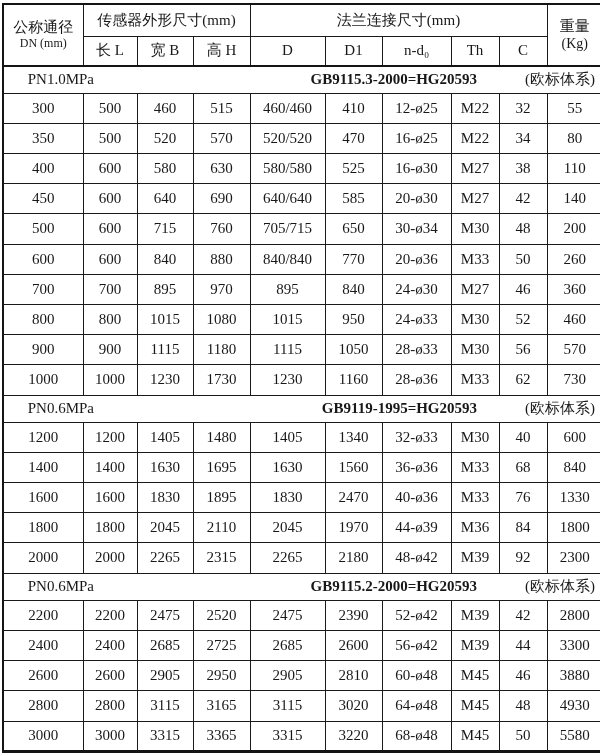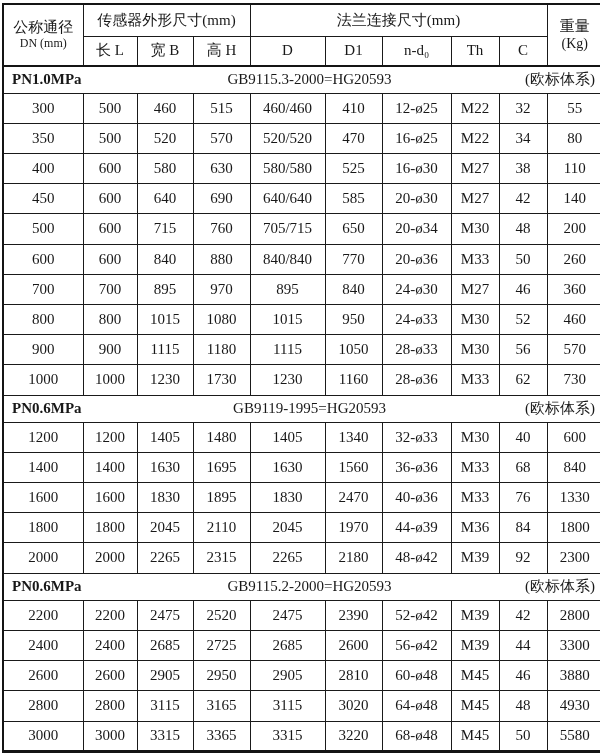"PN1.0MPa" .section-pressure { font-weight: bold -> none; text-align: left -> right }
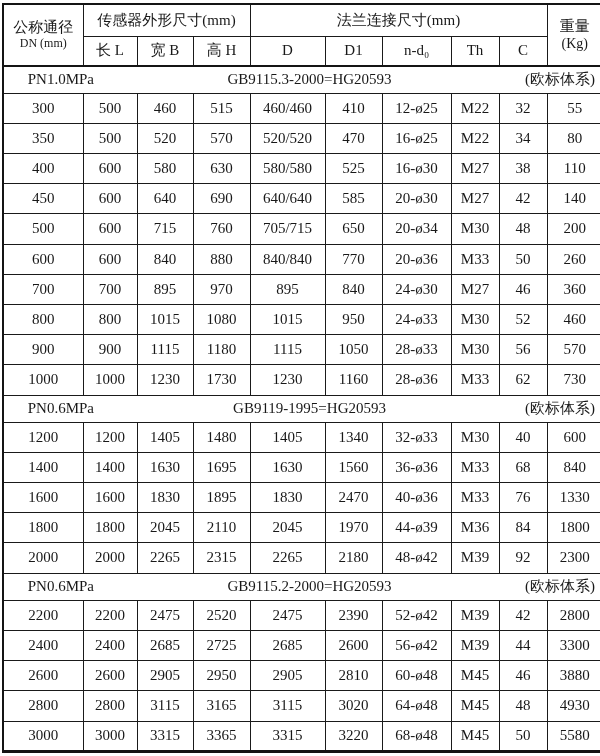"GB9115.3-2000=HG20593" .section-standard { font-weight: none -> bold; text-align: center -> right }
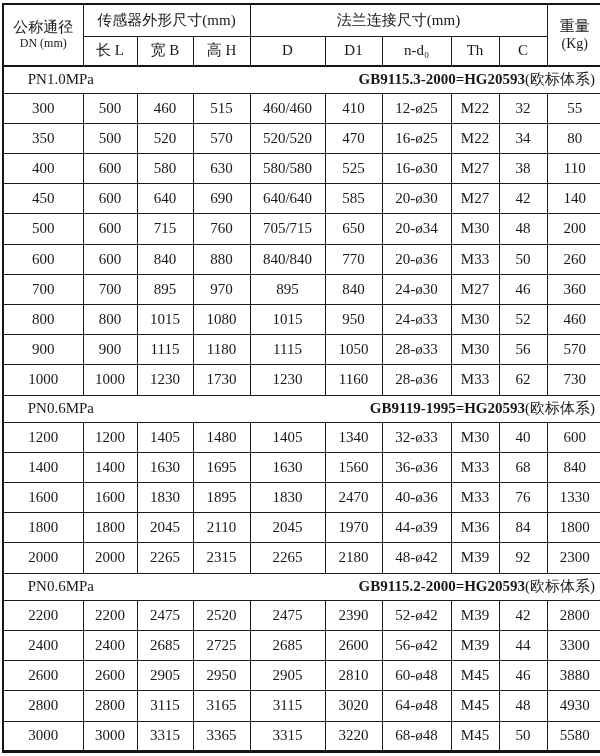"(欧标体系)" .section-note { margin-left: none -> 48px }
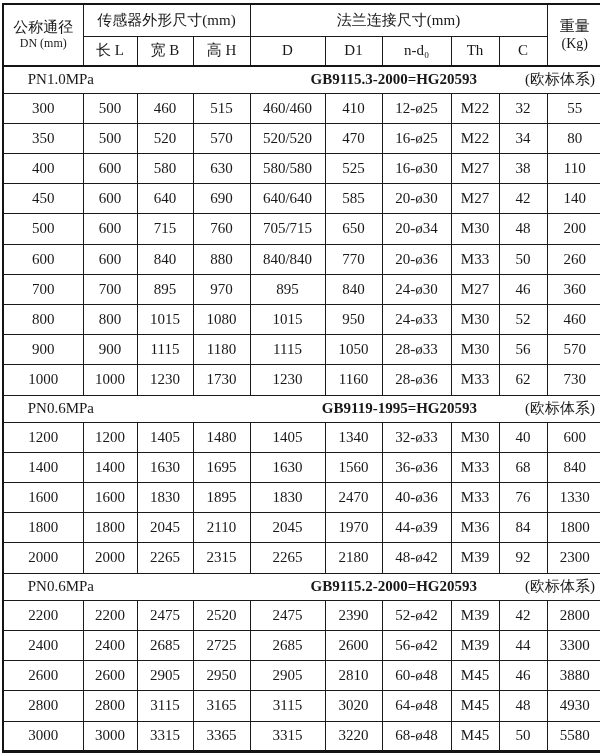"20-ø34" td { text: 20-ø34 -> 30-ø34 }
